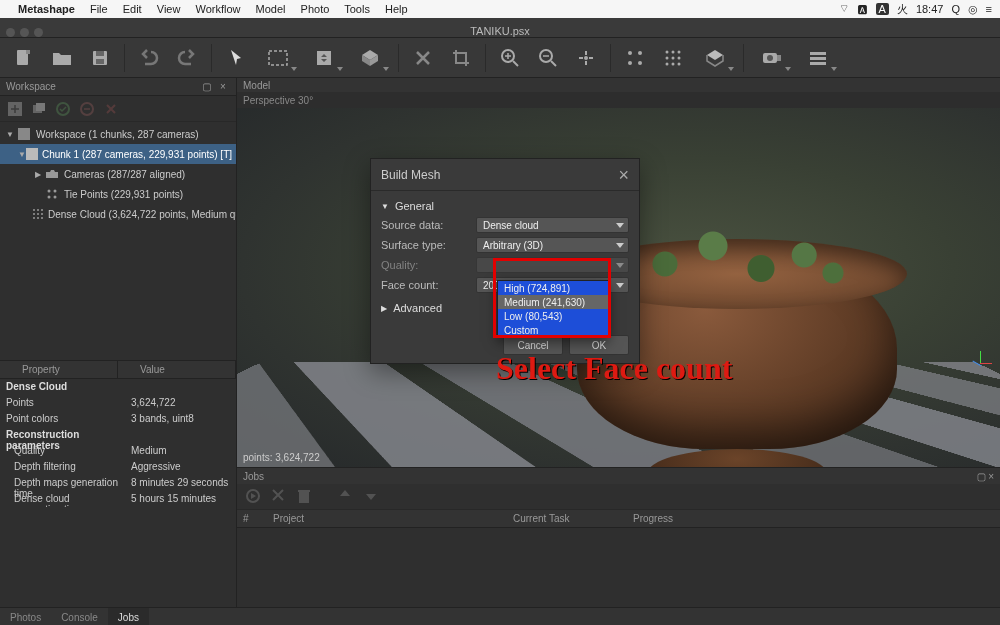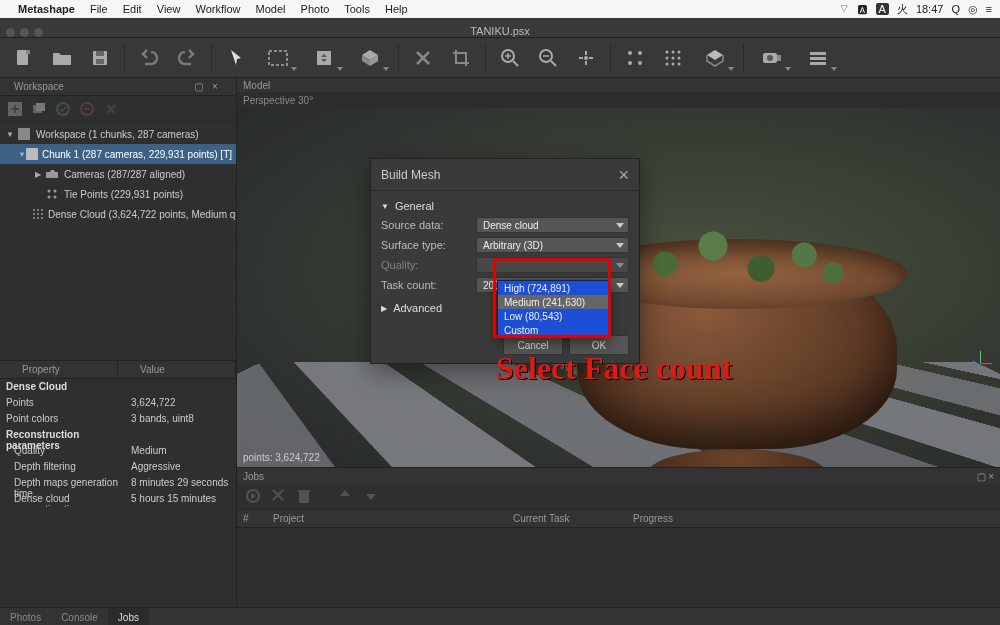"Workspace" .panel-header { padding: 0 14px -> 0 6px }
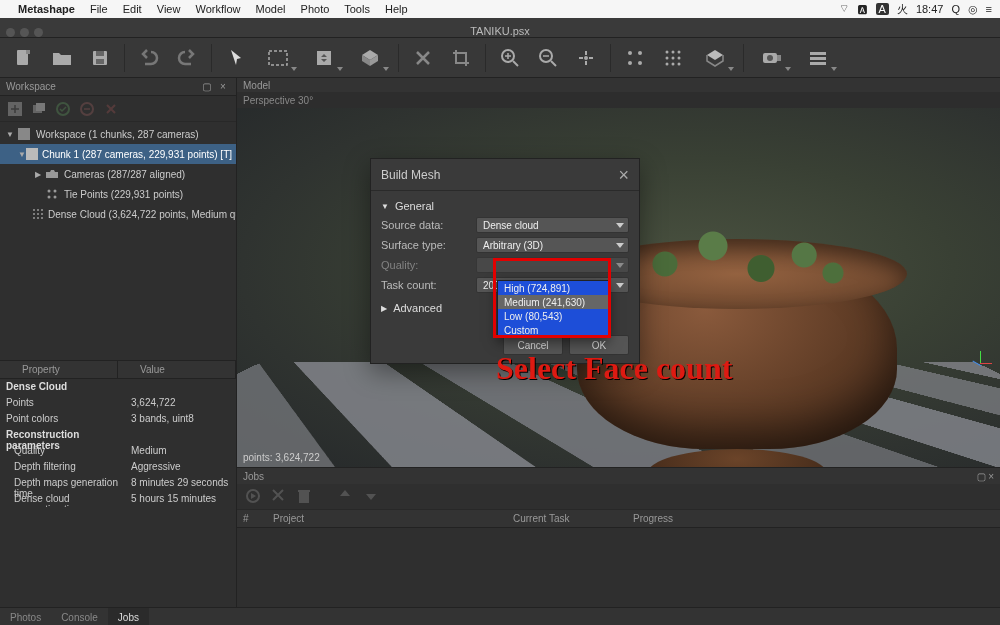"Task count:" span.lbl { text: Task -> Face }
